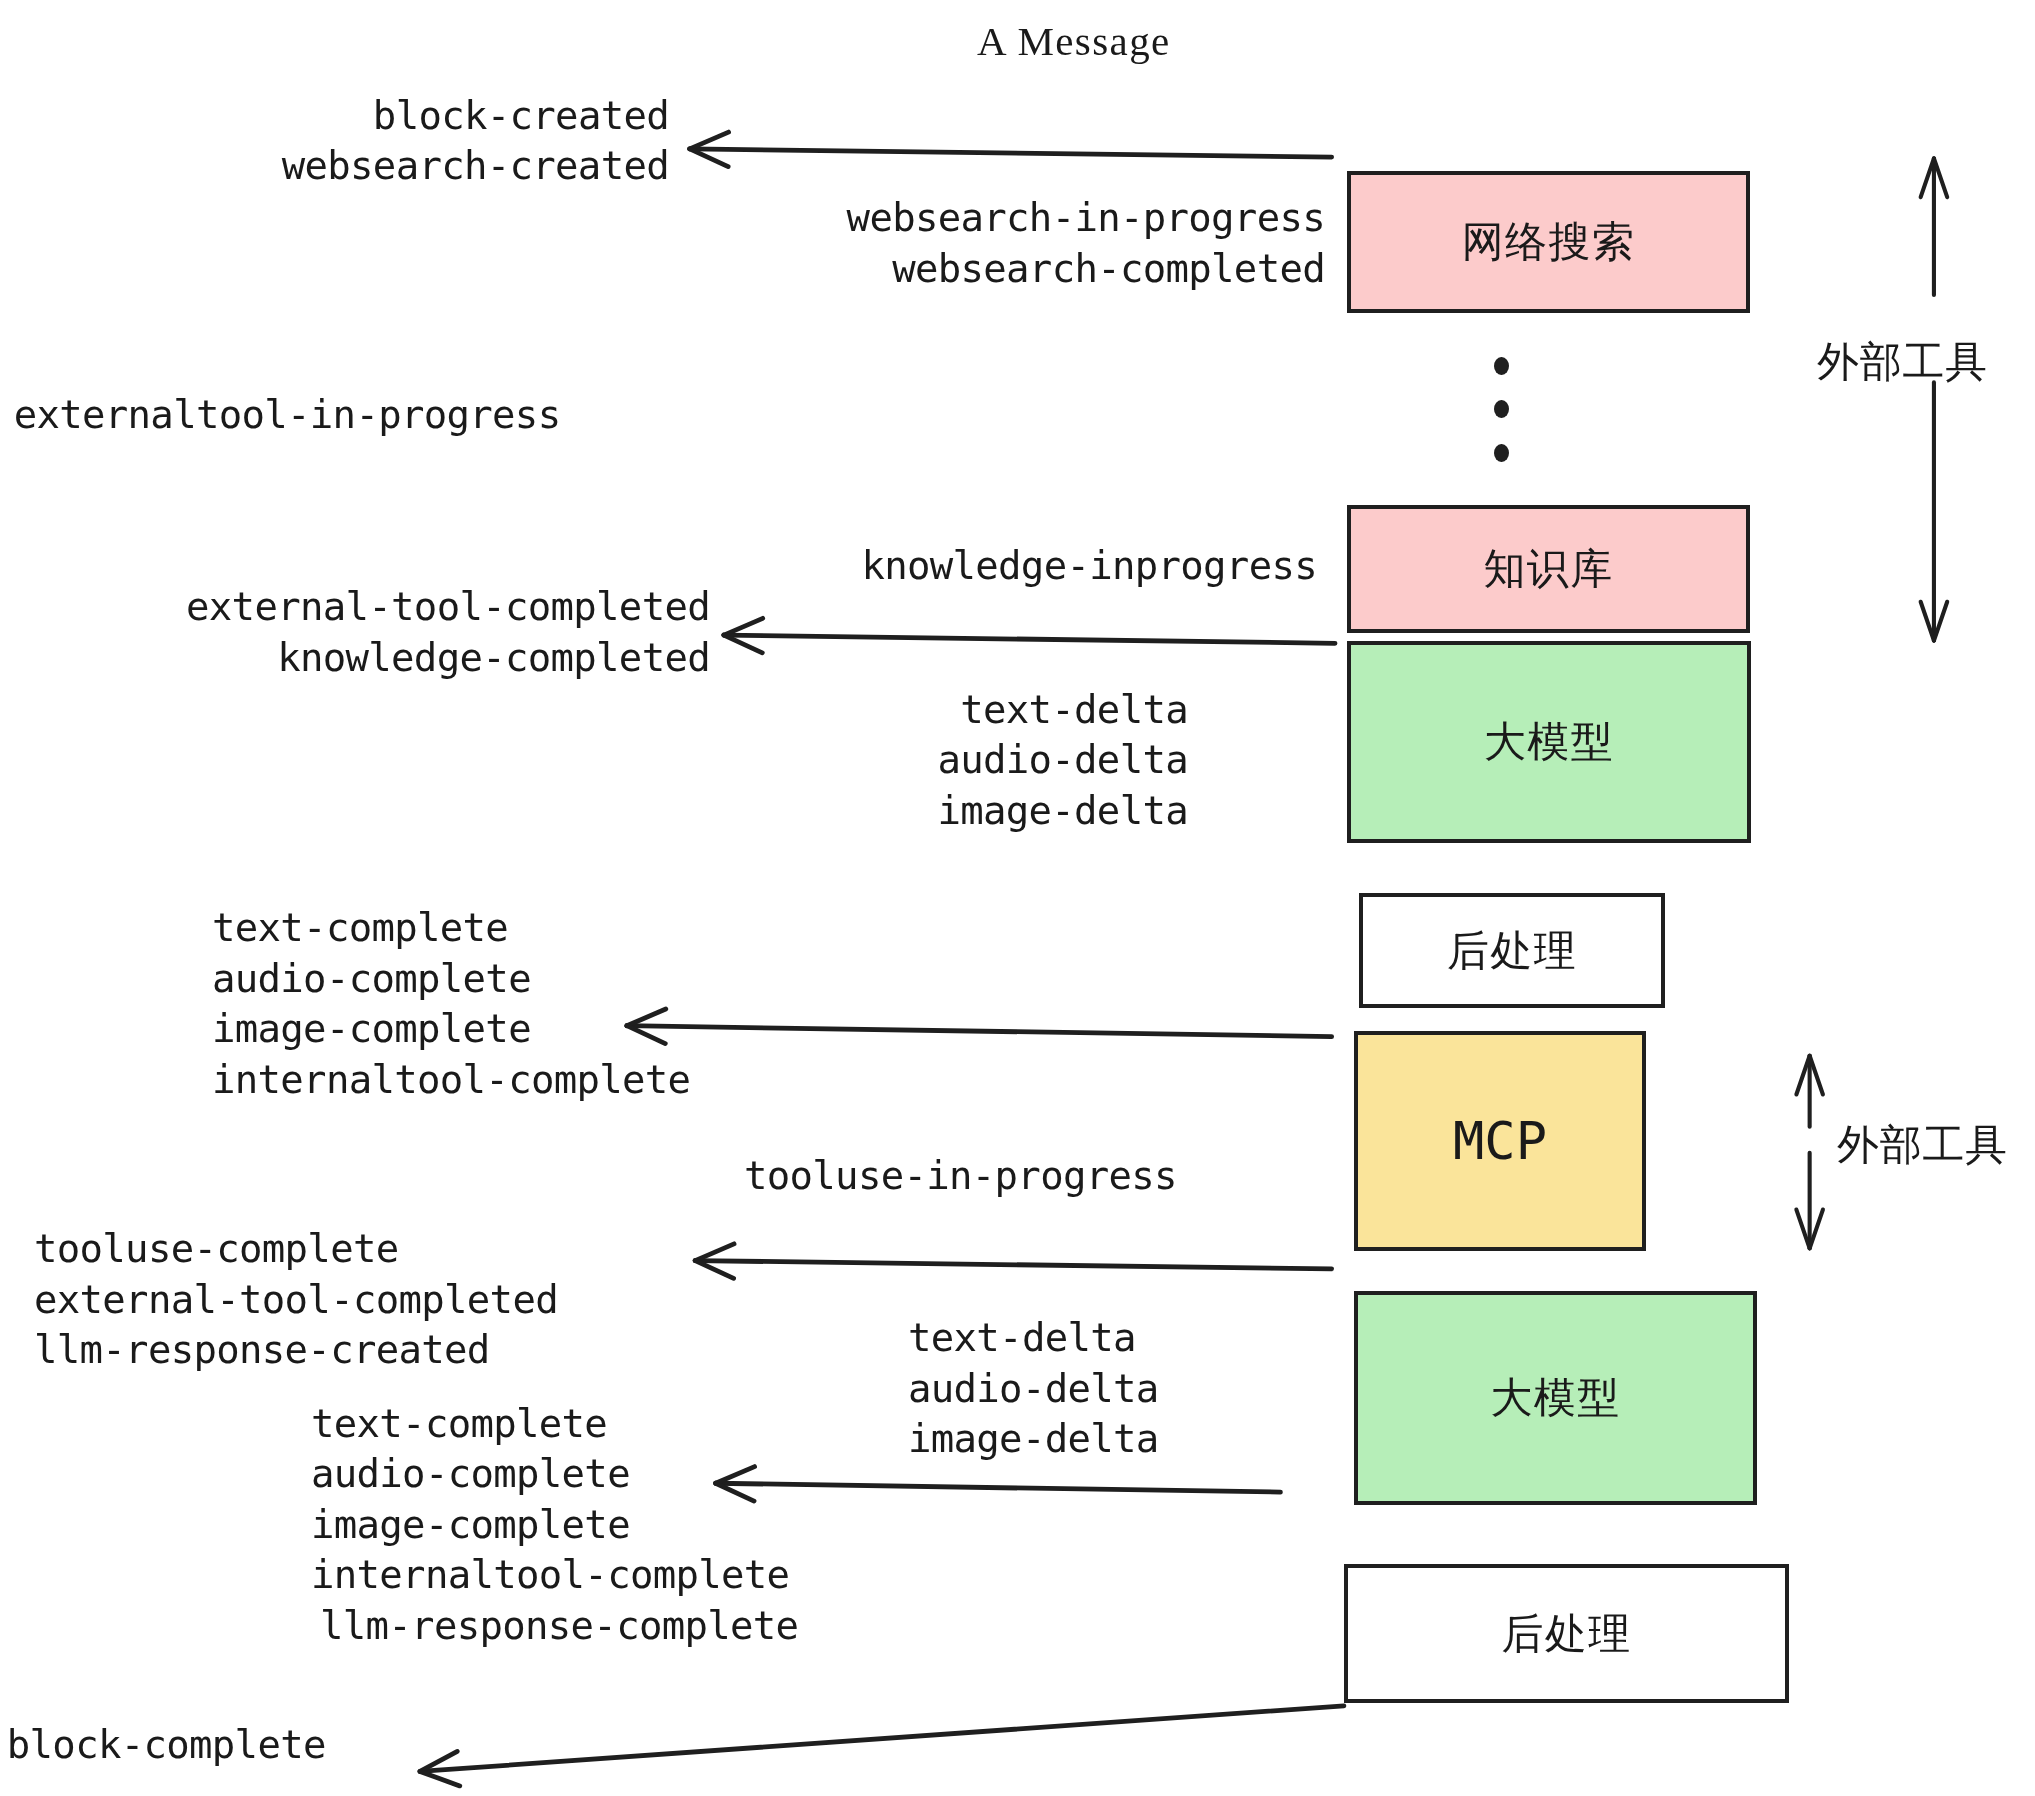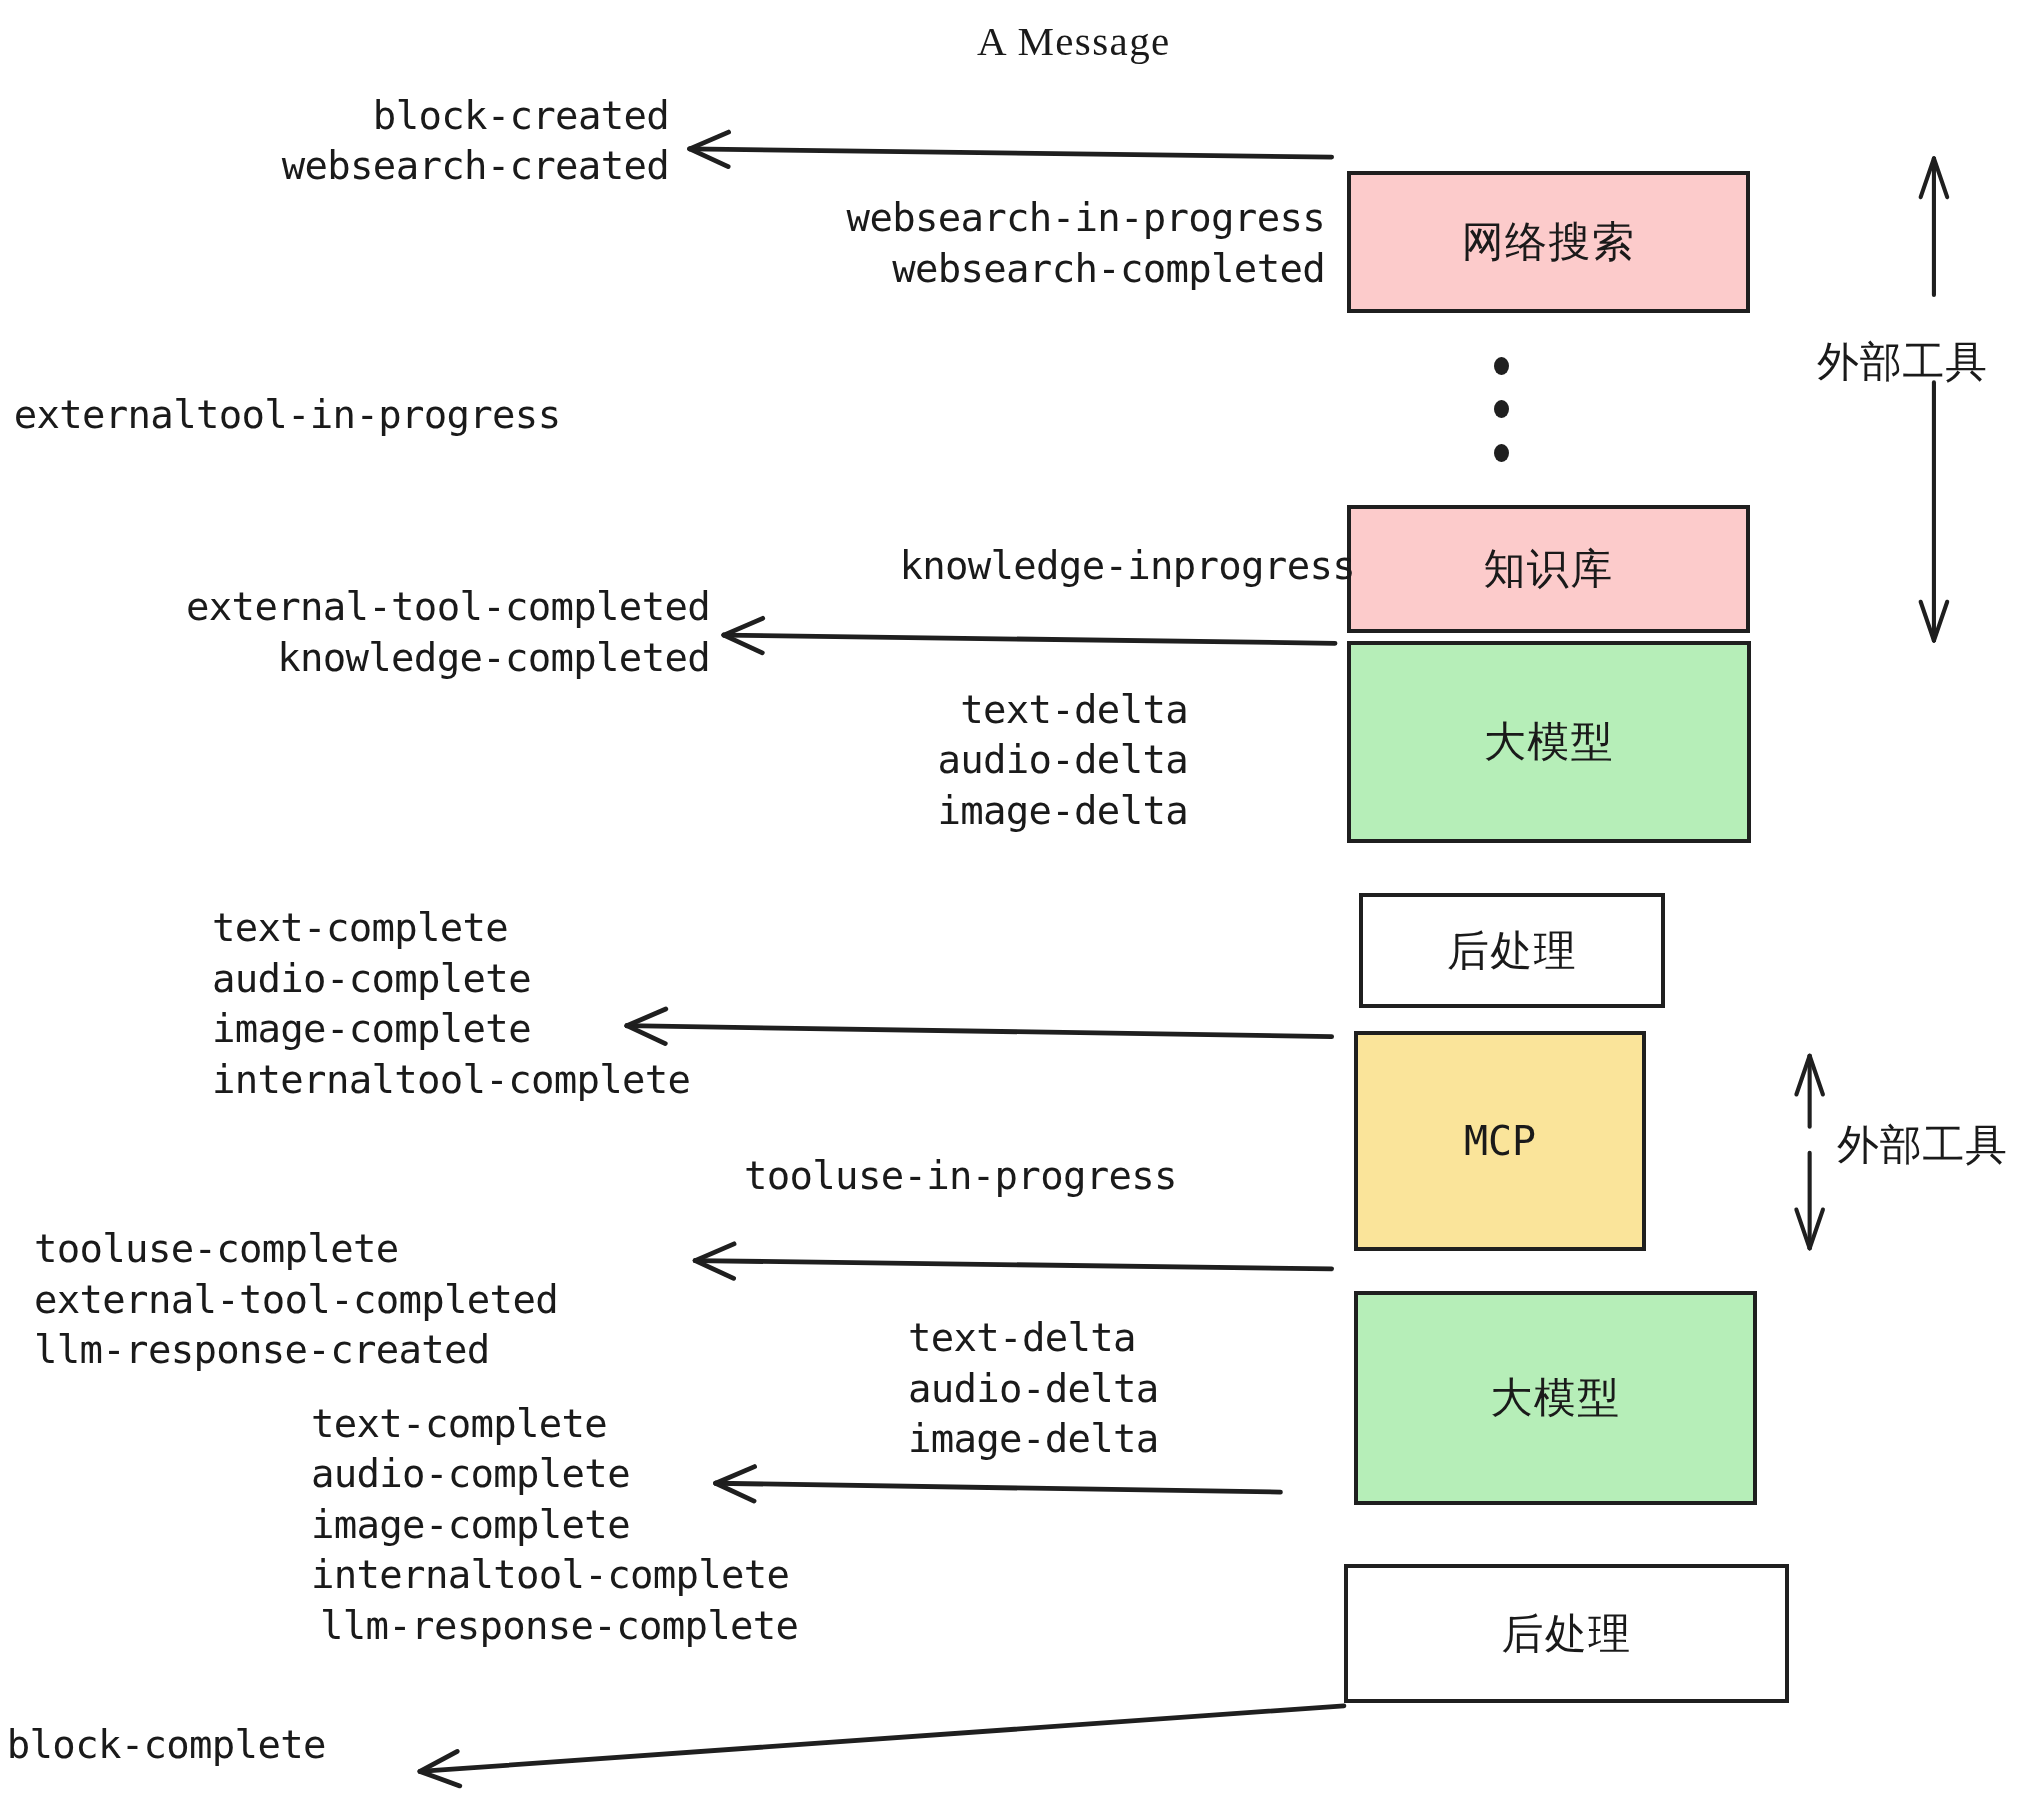"knowledge-inprogress" div.evt { right: 680px -> 718px }
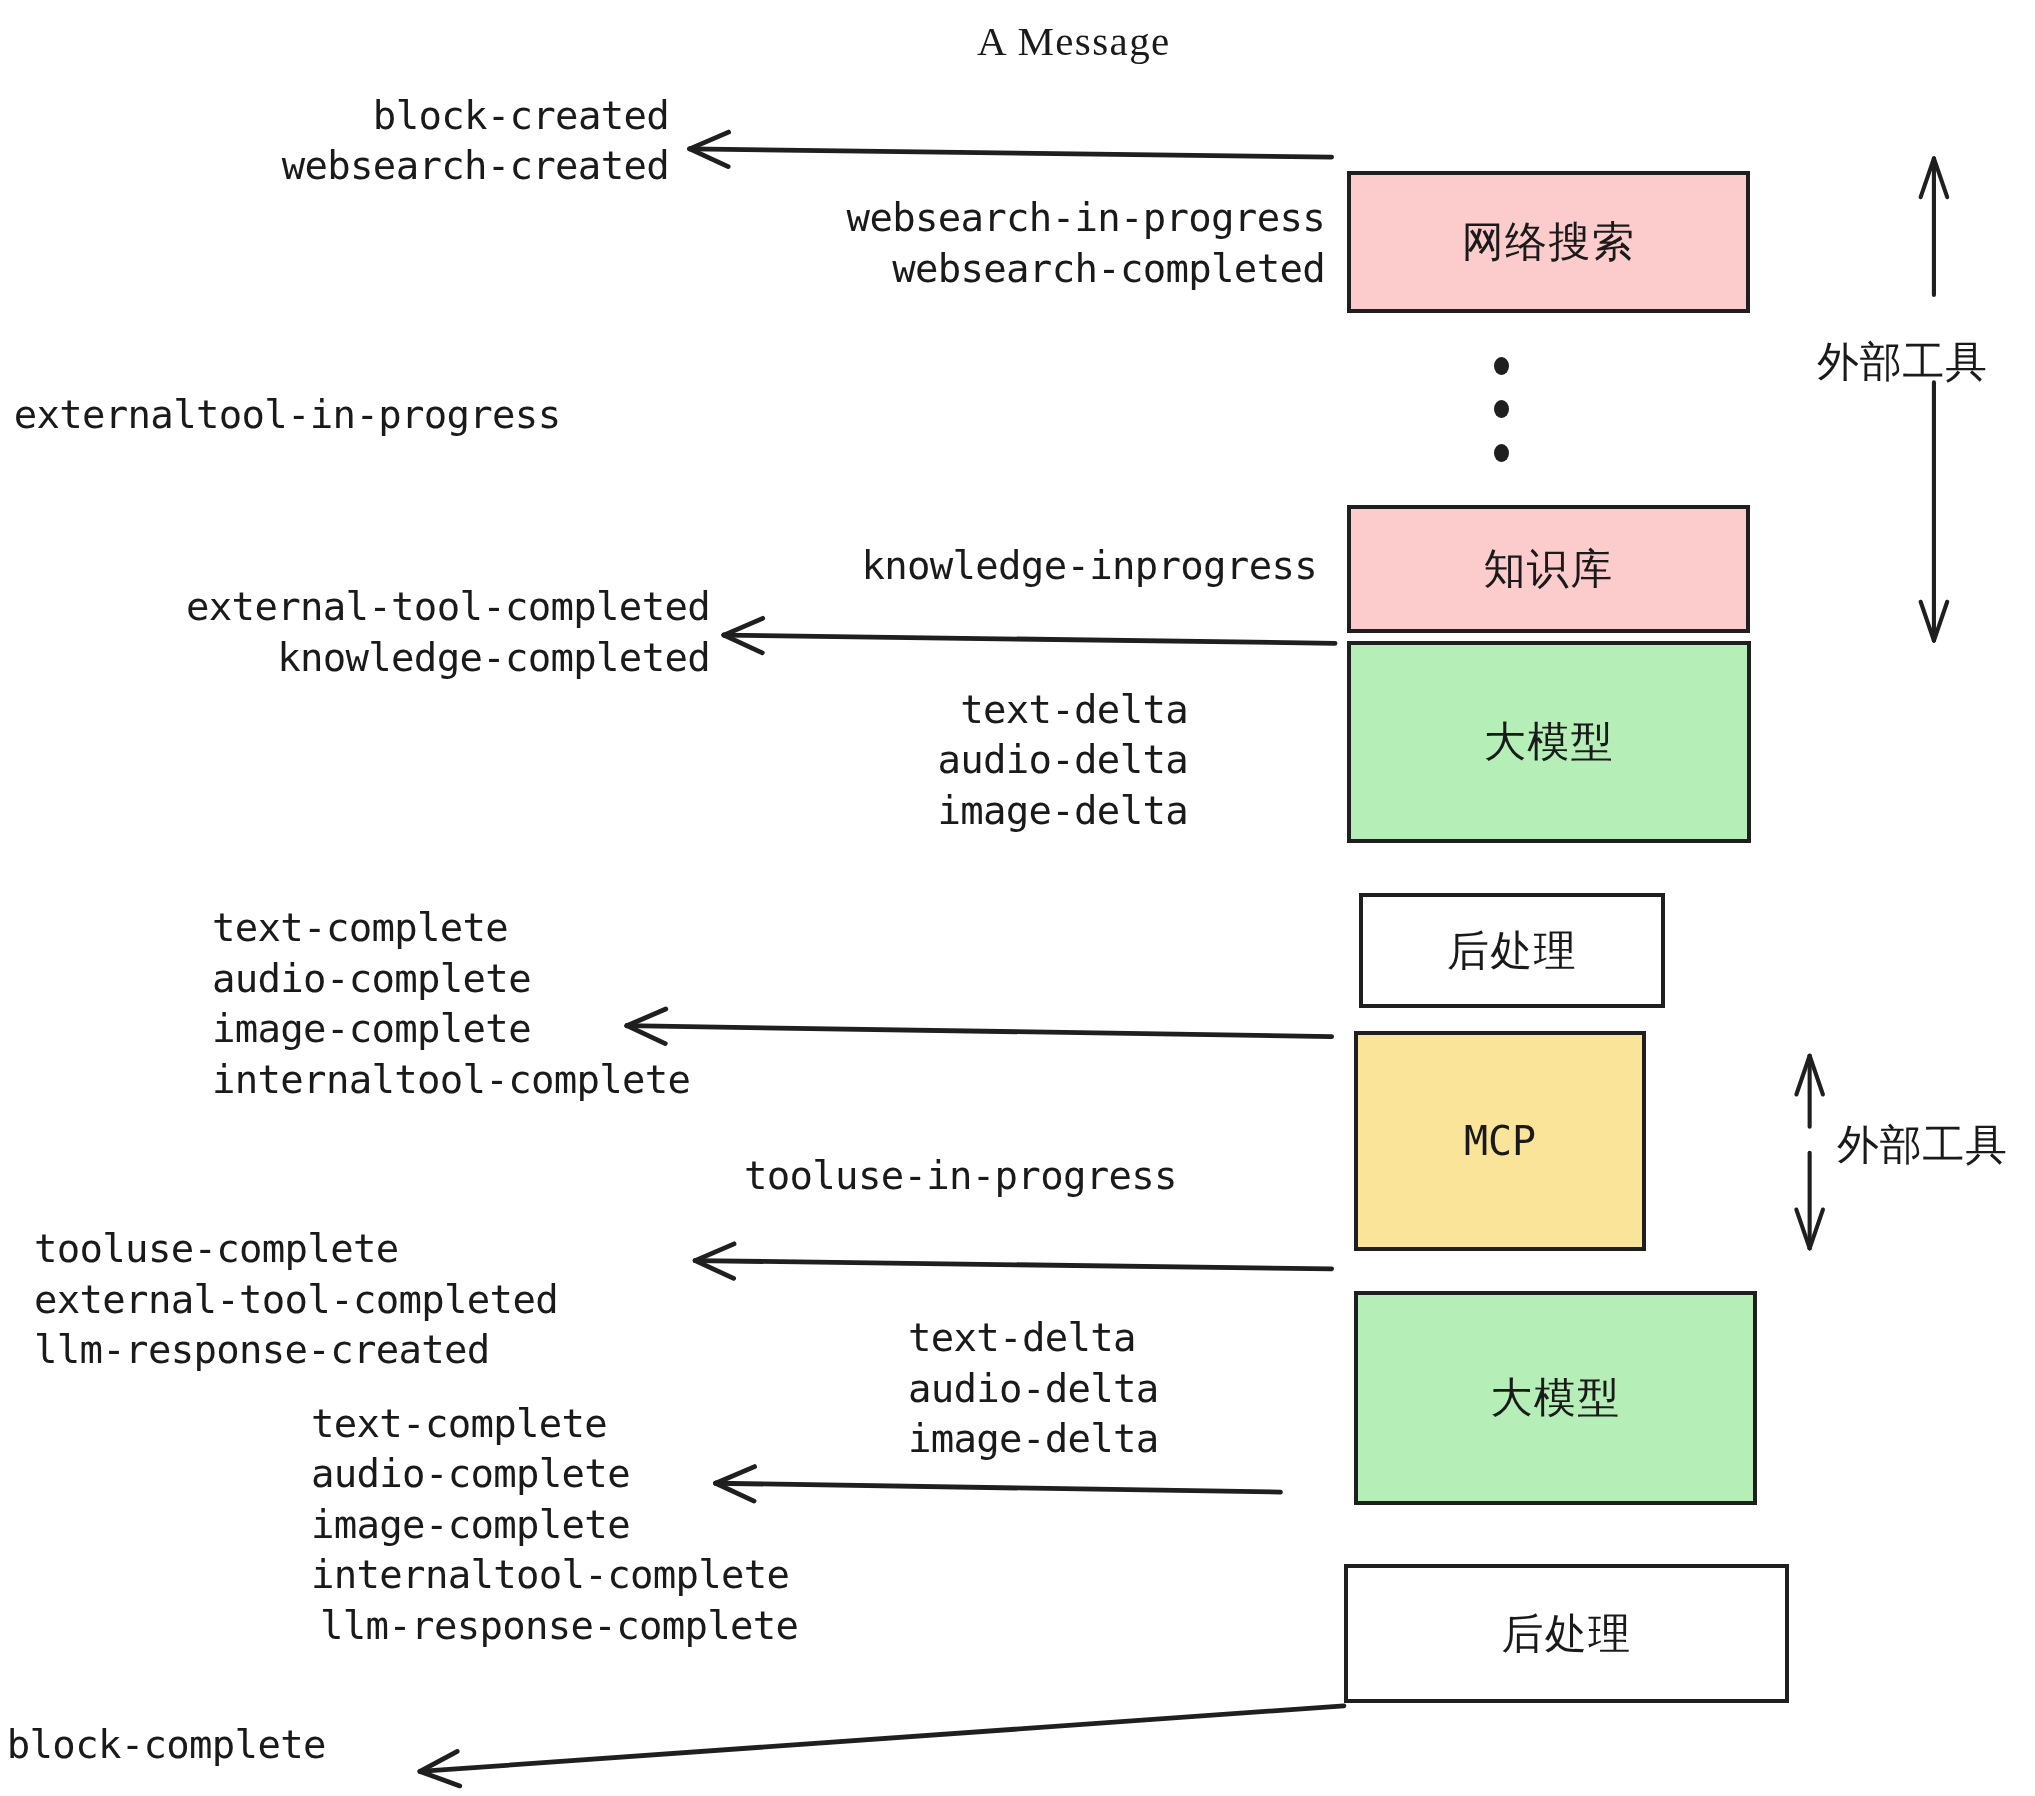"MCP" .boxnode.mono { font-size: 40px -> 52px }
